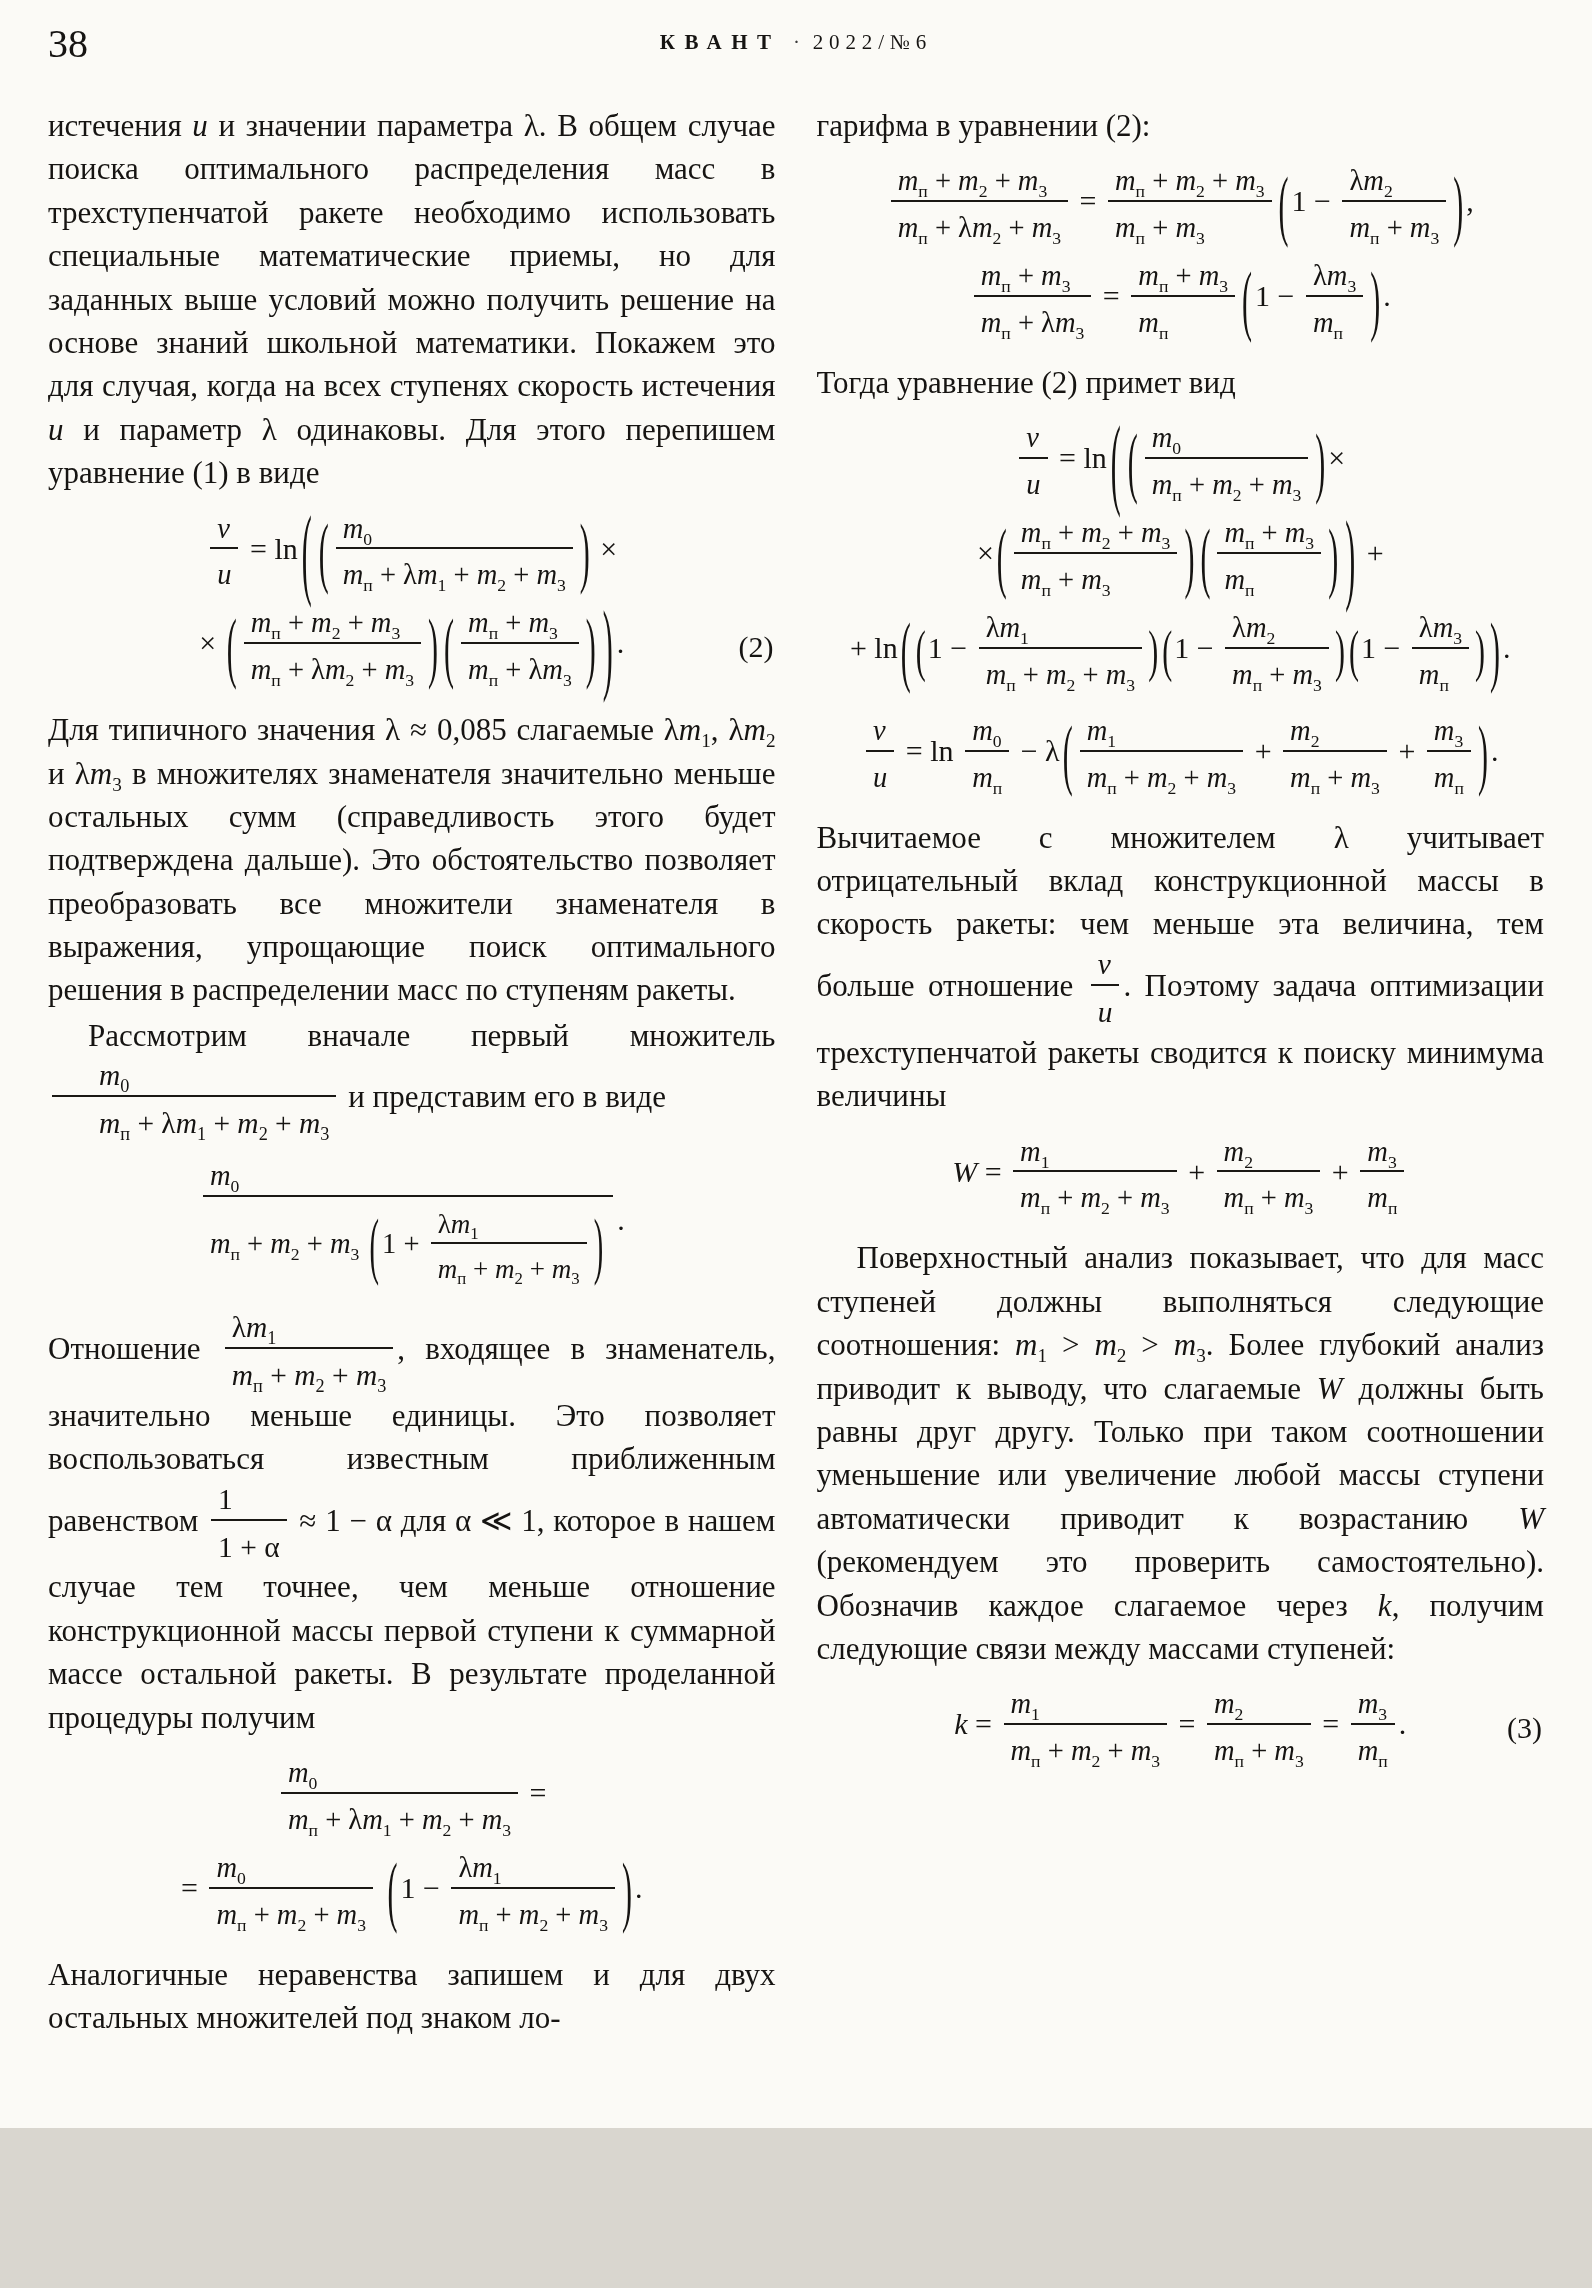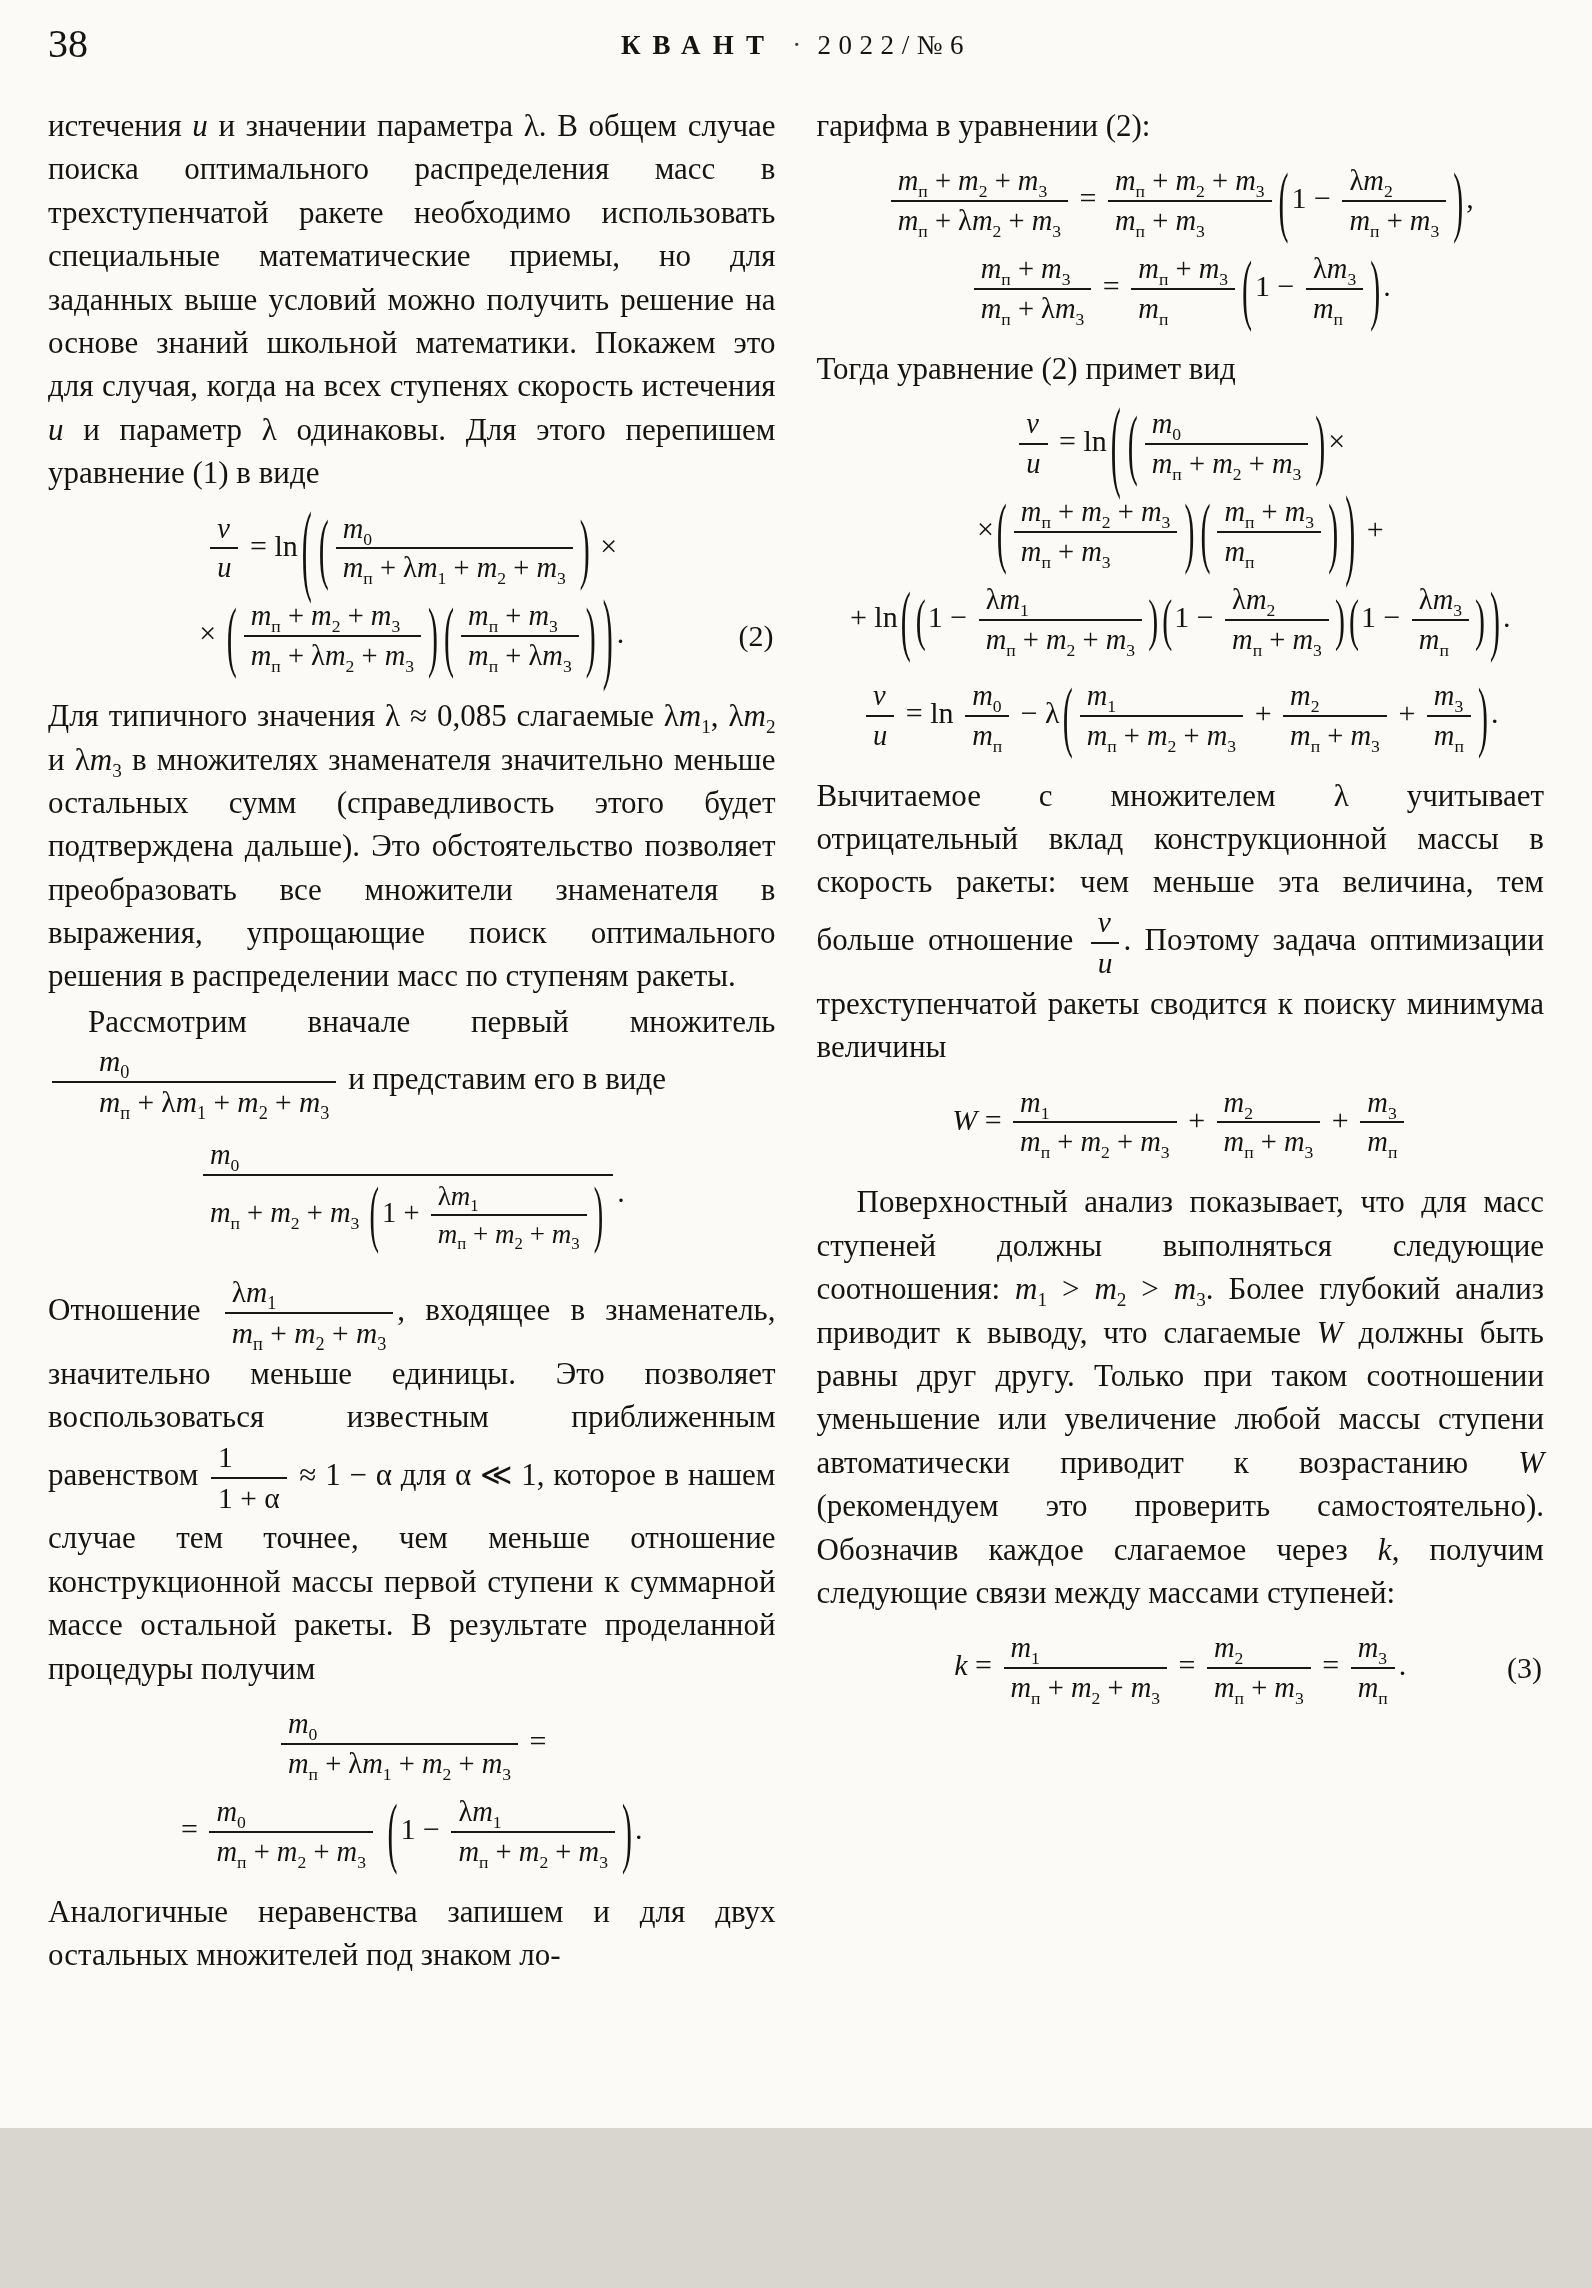"КВАНТ · 2022/№6" .ptitle { font-size: 27px -> 21px }
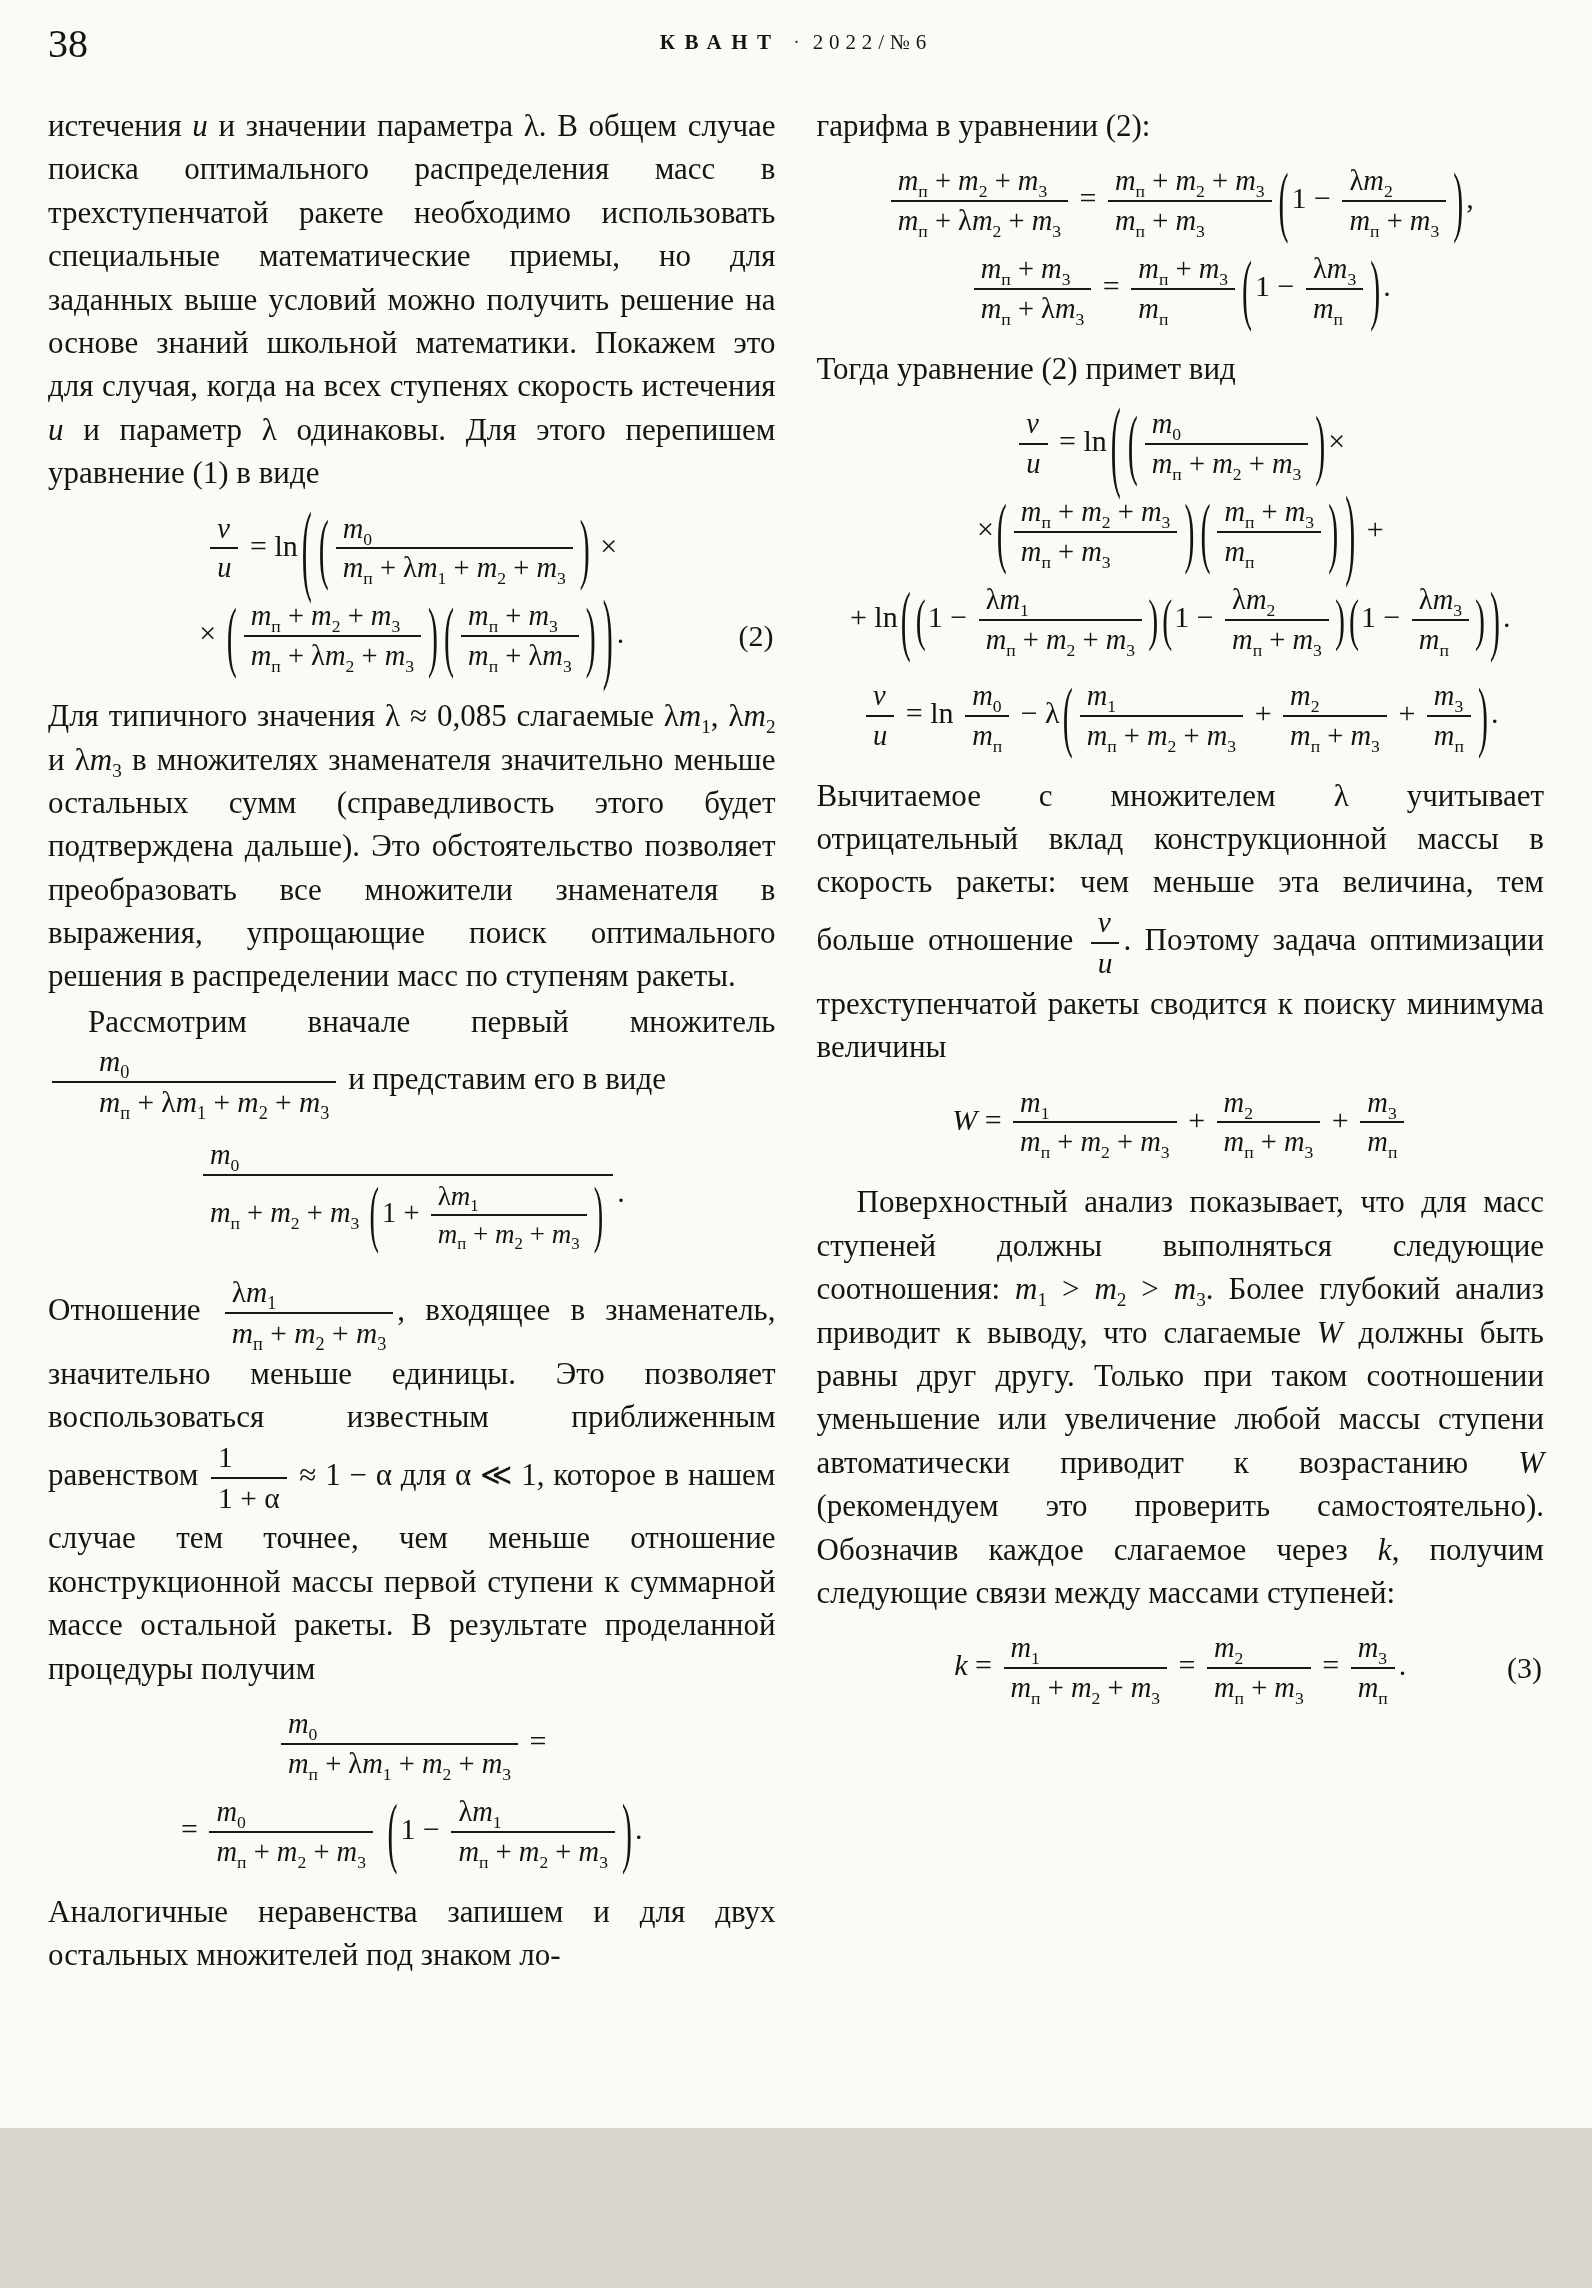"mп + λm2 + m3" .f > .d { padding: 3px 7px 0 -> 10px 7px 0 }
